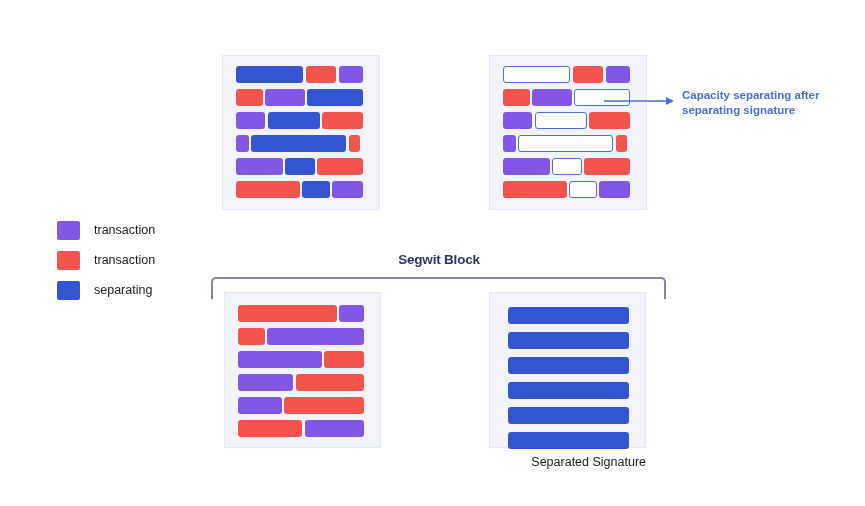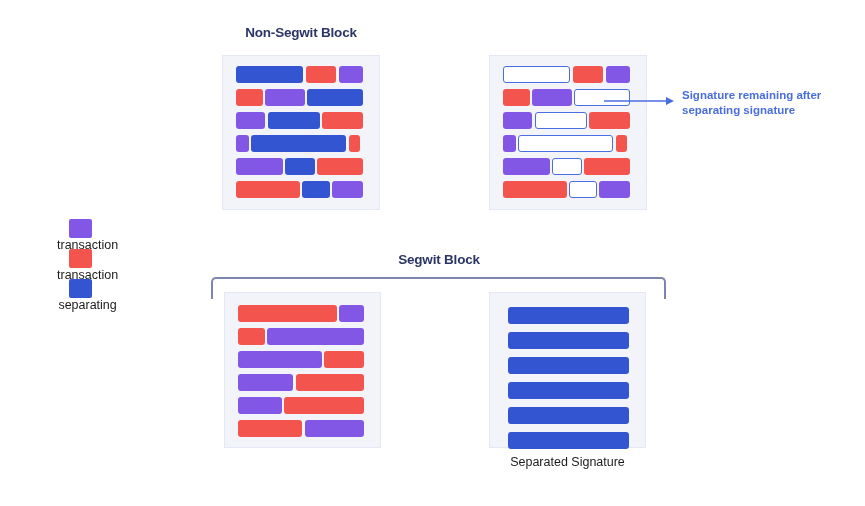"Non-Segwit Block" div.panel-title { html: <div>Non-Segwit Block</div> -> none }
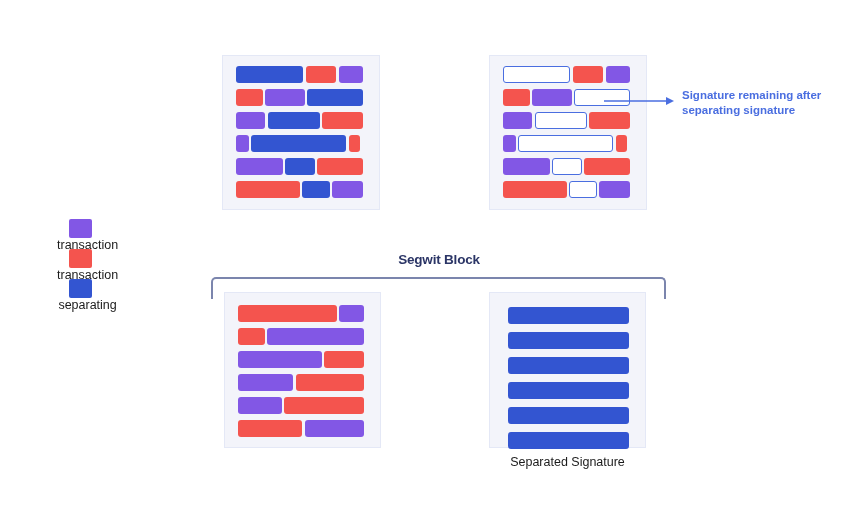"Signature remaining after separating" div.callout-text { text: Signature remaining -> Capacity separating }
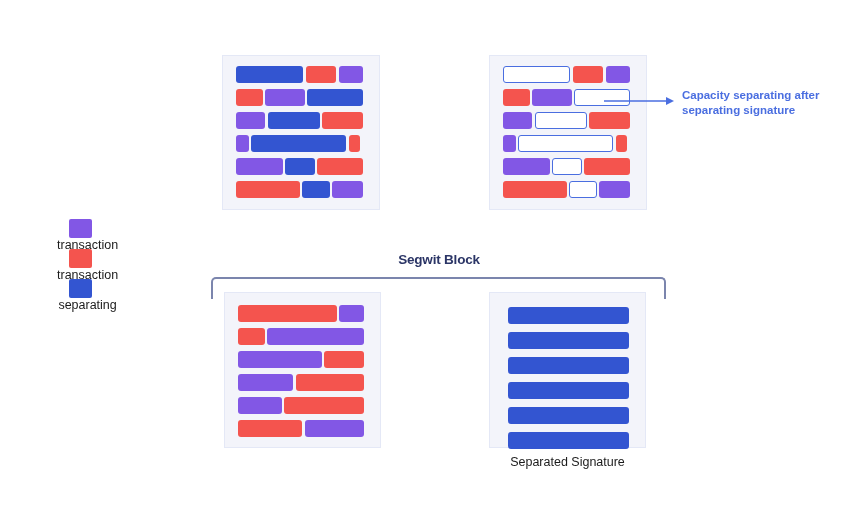"transaction" .legend-row { flex-direction: column -> none }
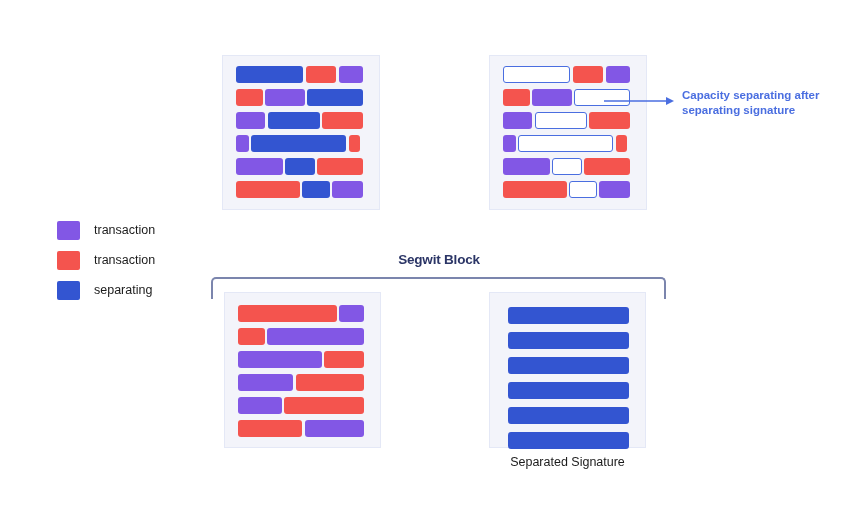"Separated Signature" .caption { text-align: center -> right }
